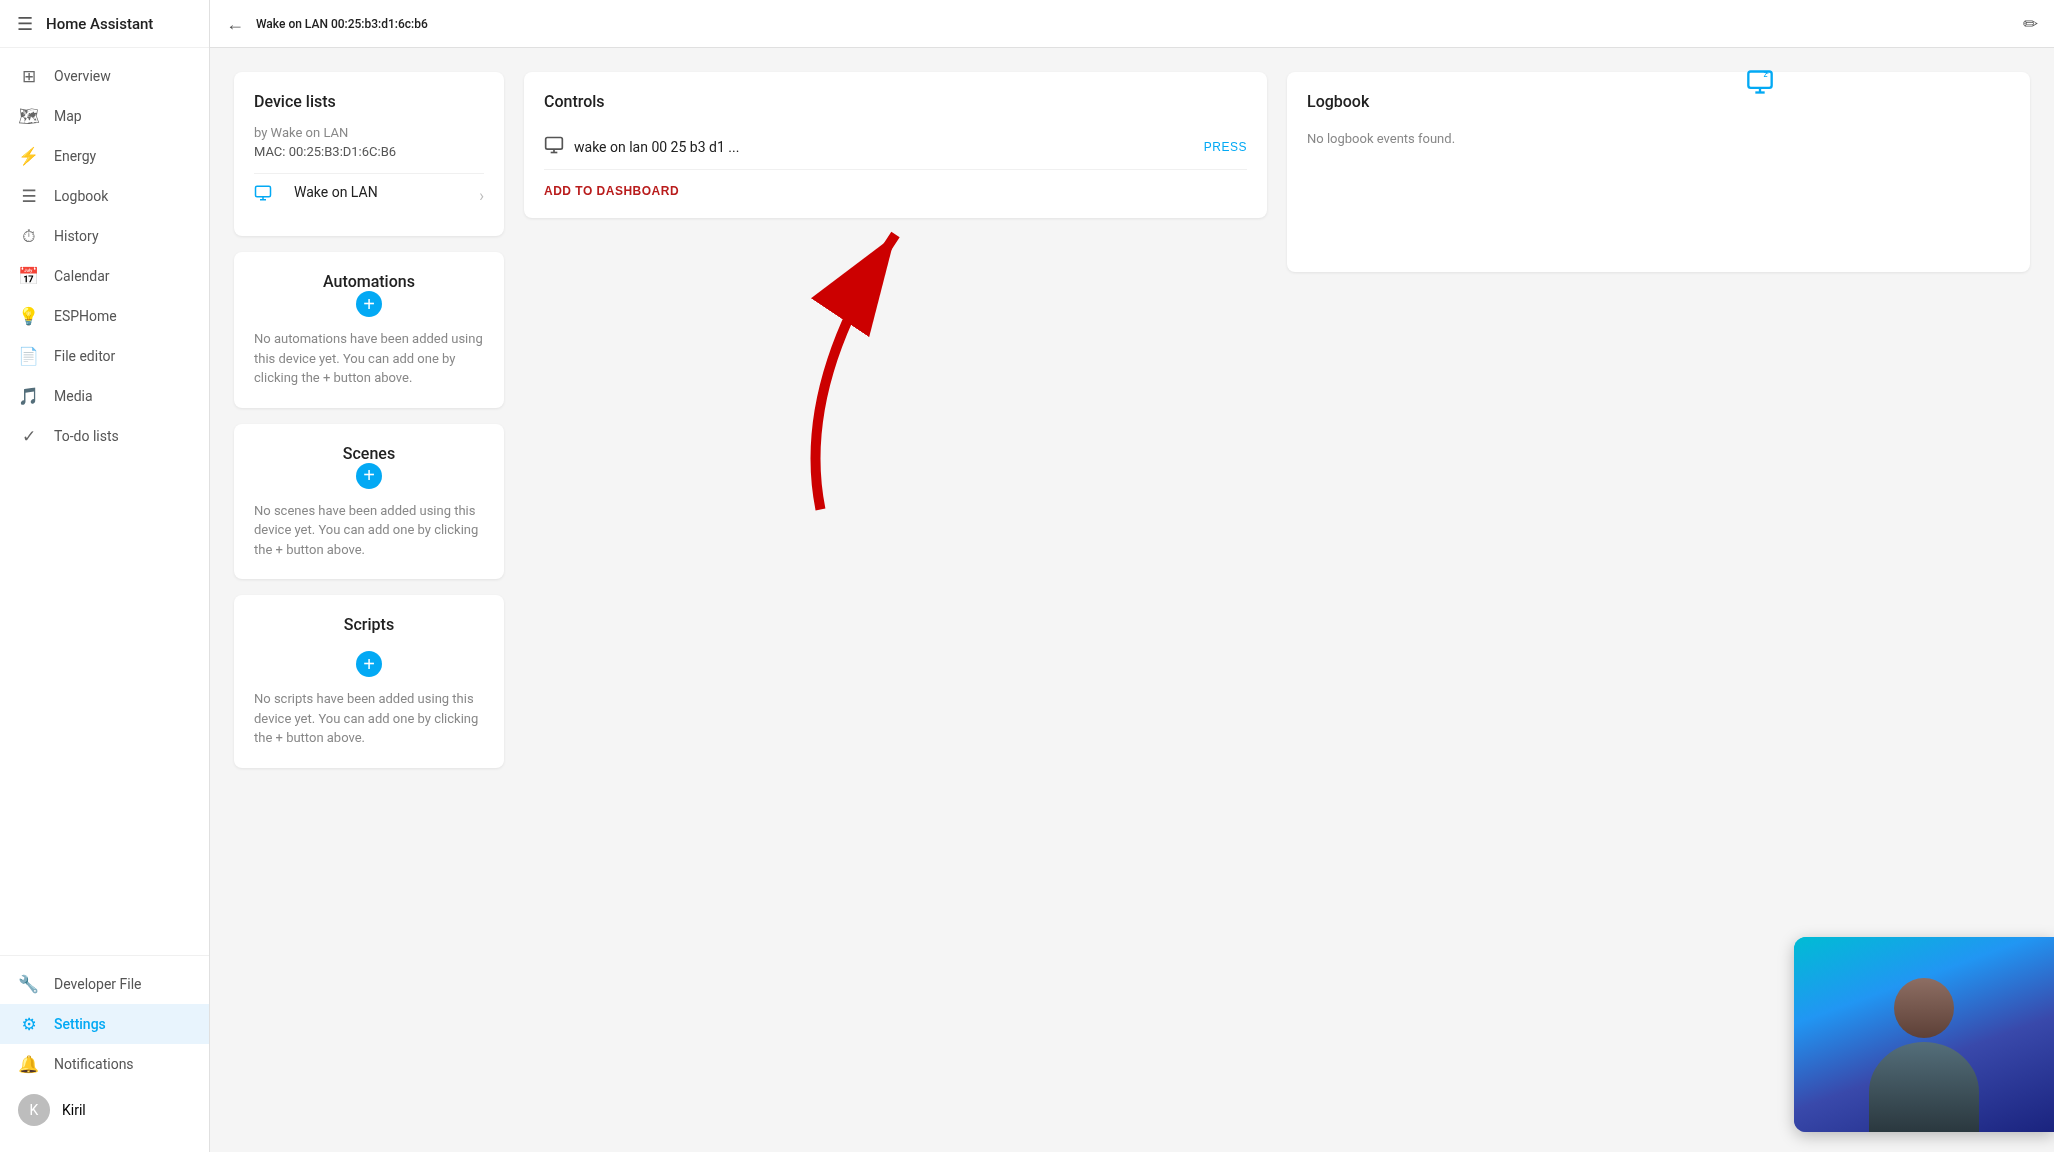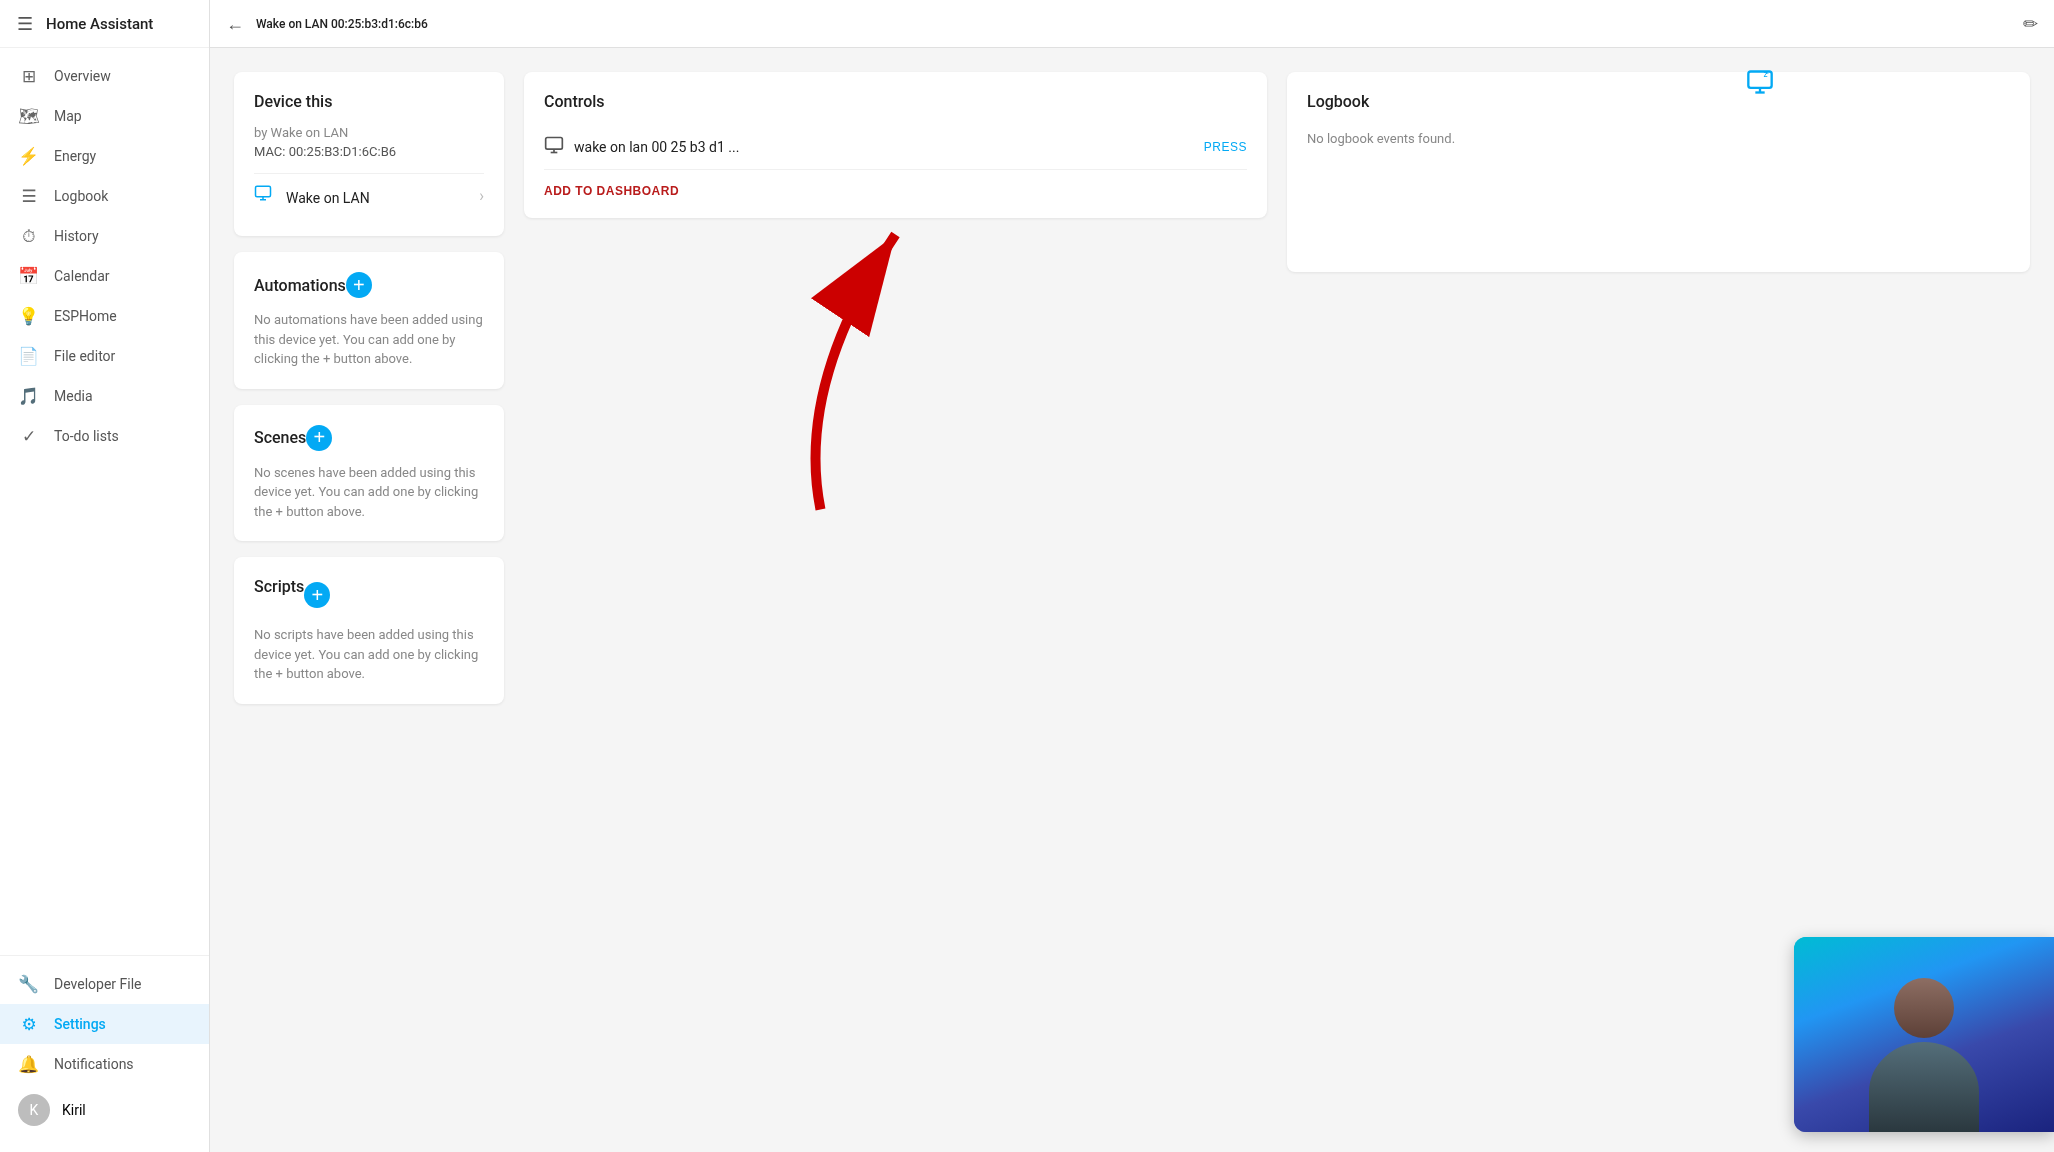"Device this" div.card-title { text: this -> lists }
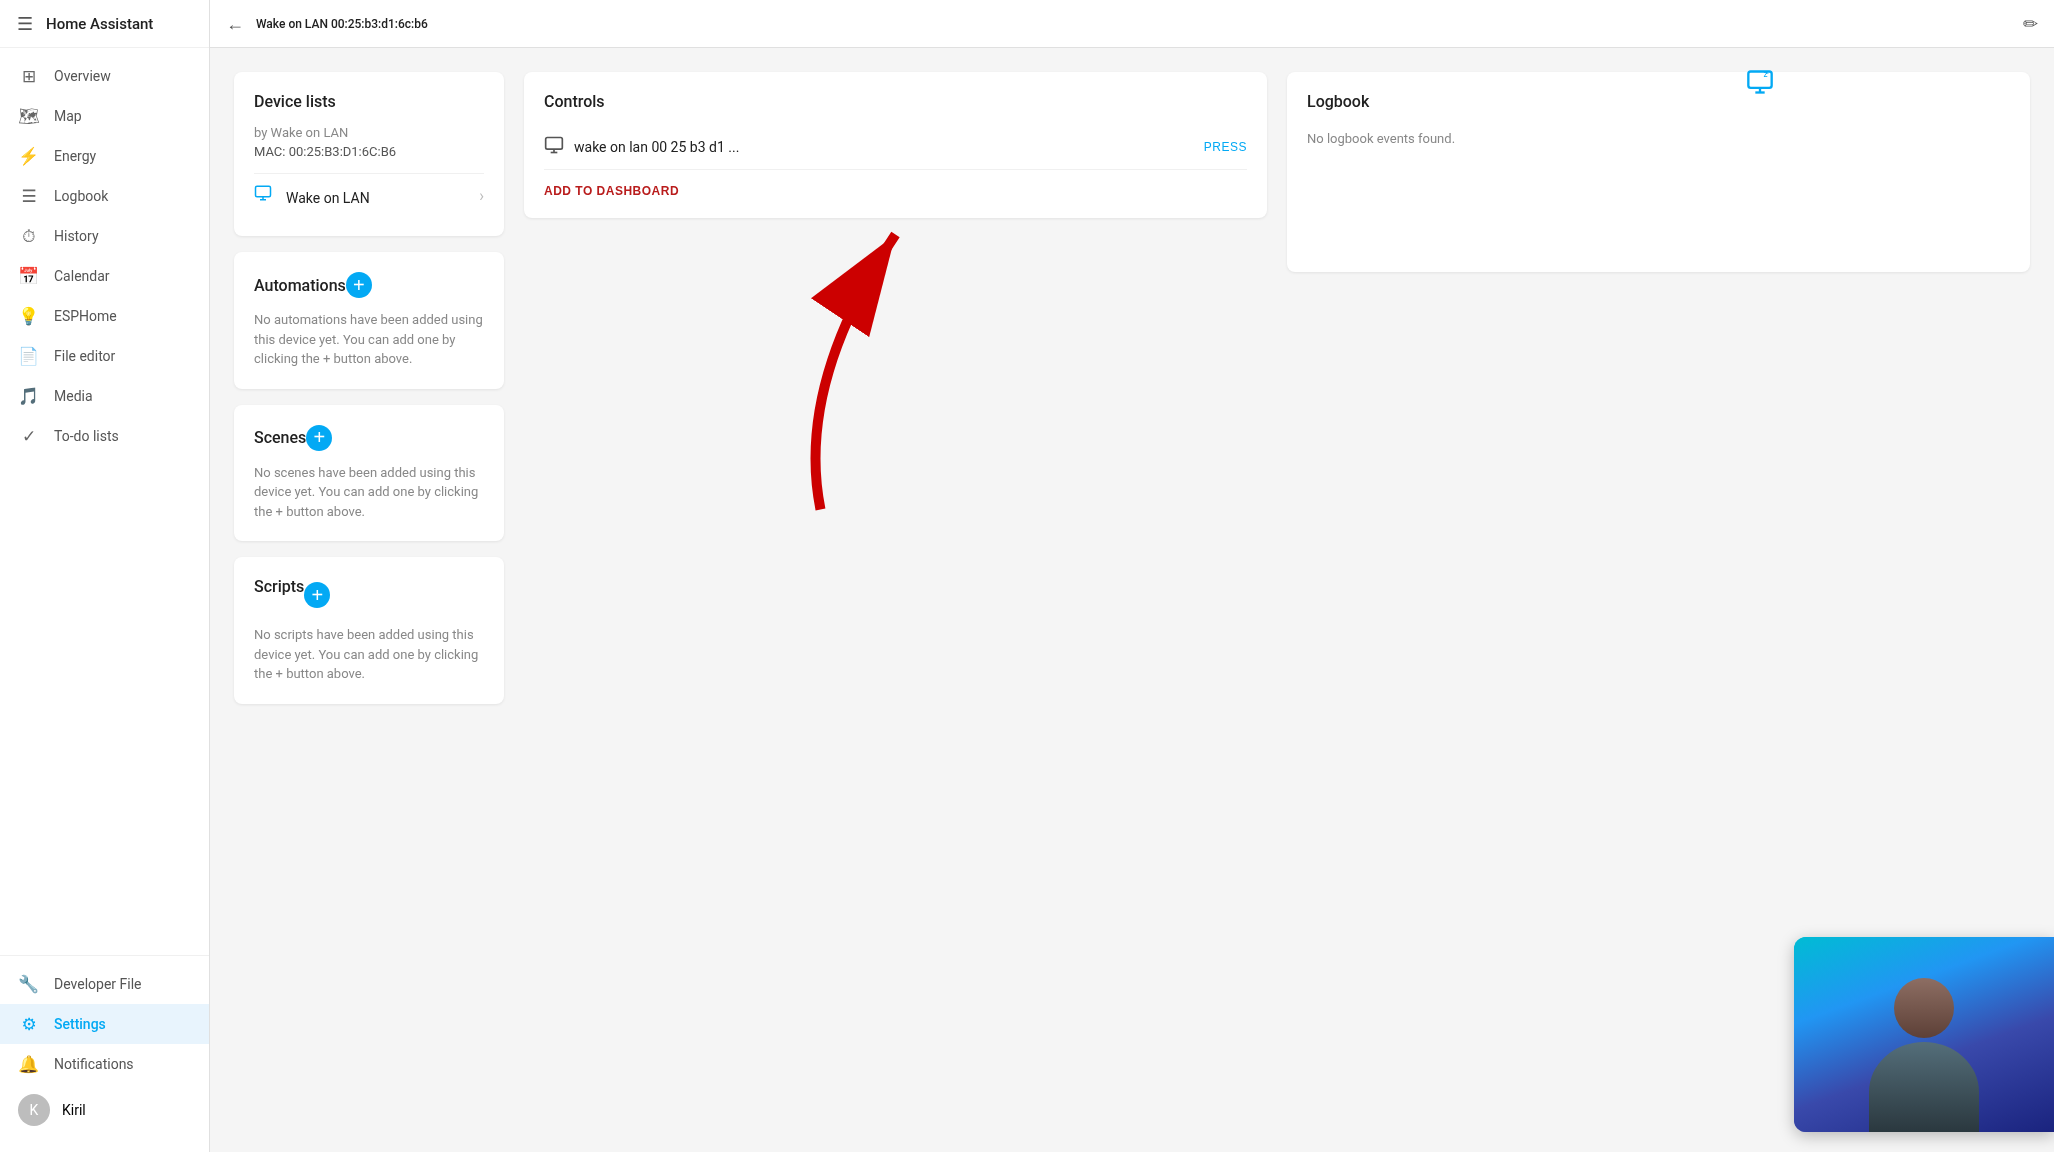"Wake on LAN" .device-info-link-left { align-items: flex-end -> flex-start; gap: 14px -> 22px }
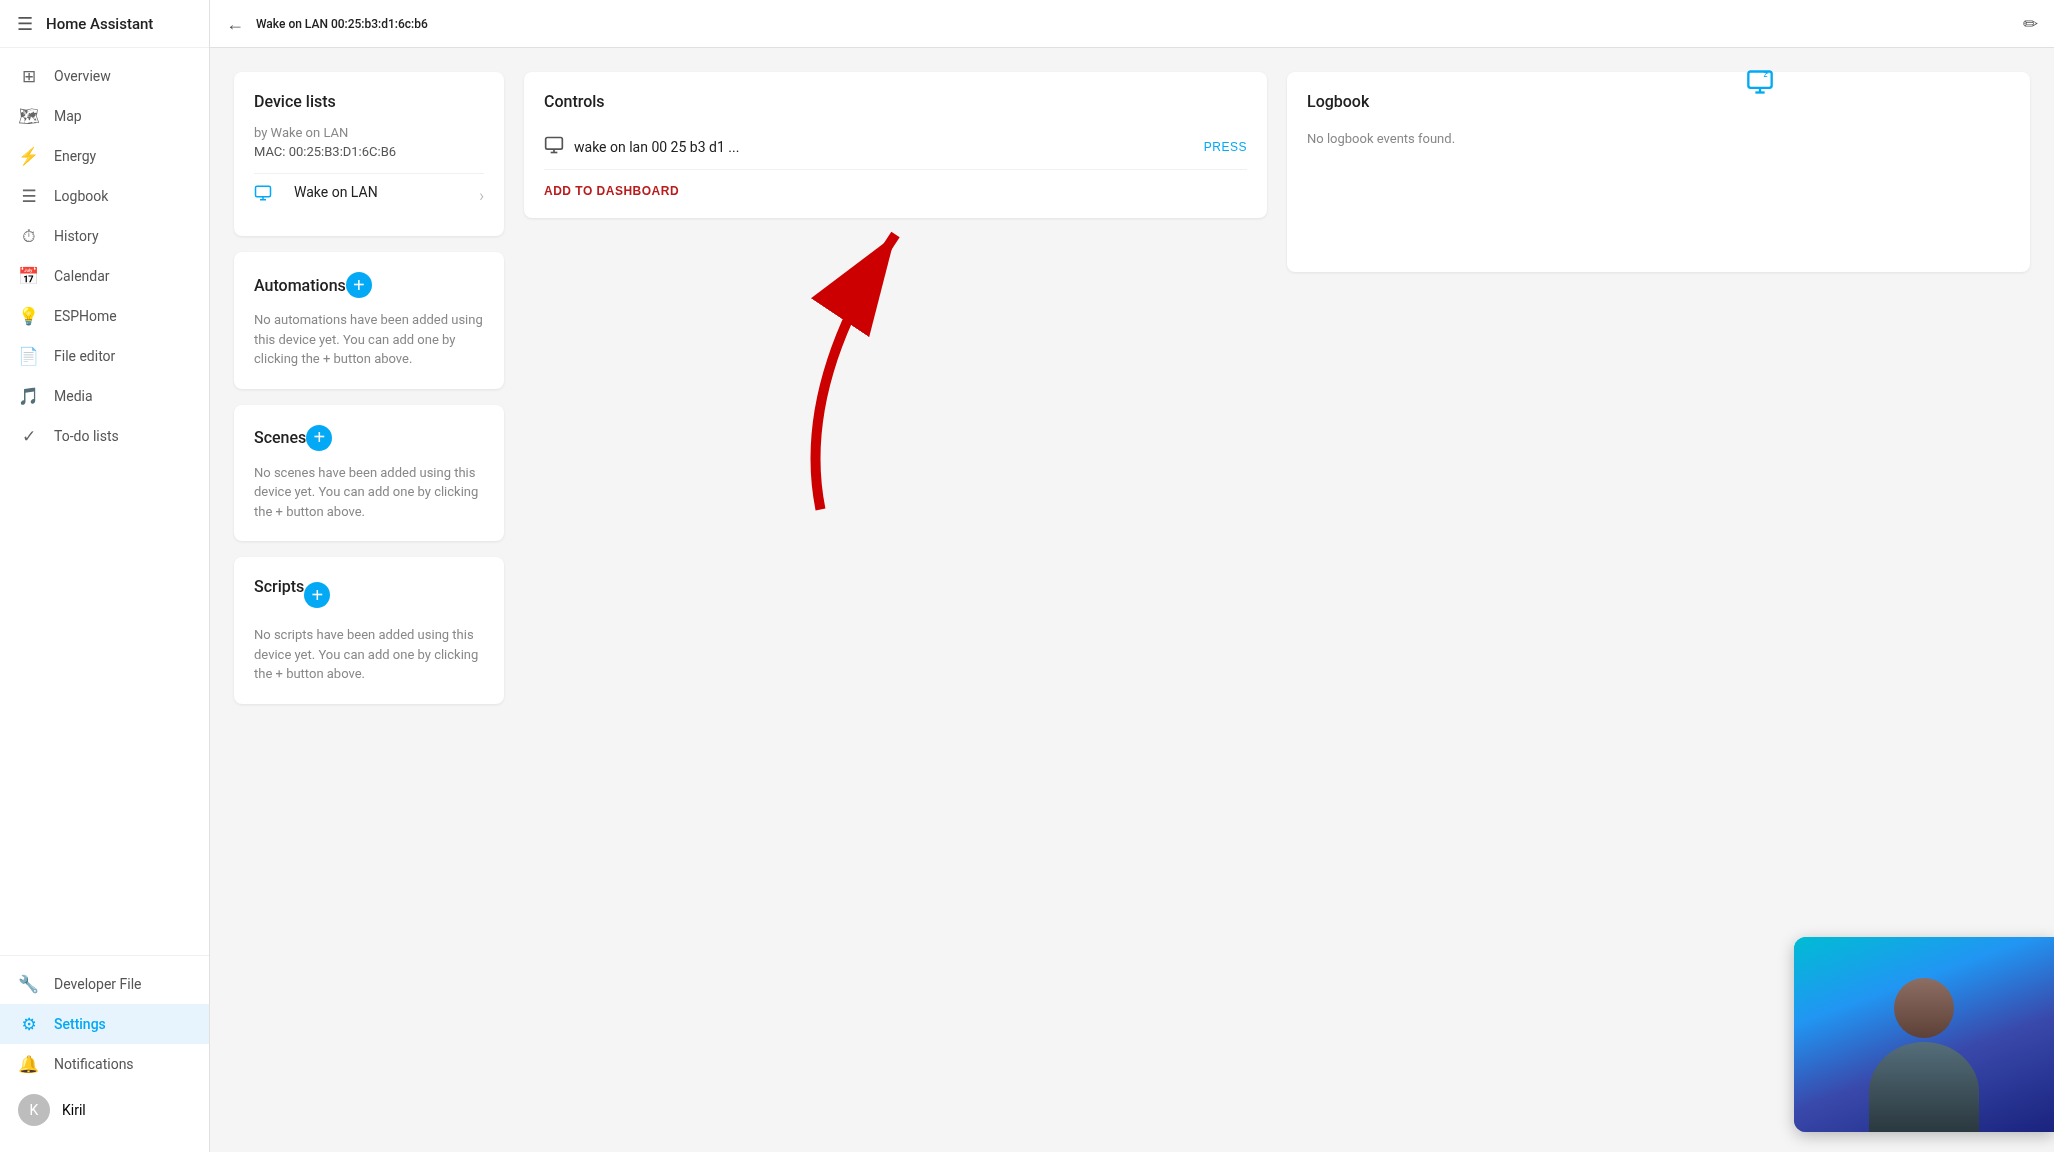"Automations" .section-header { flex-direction: none -> column }
